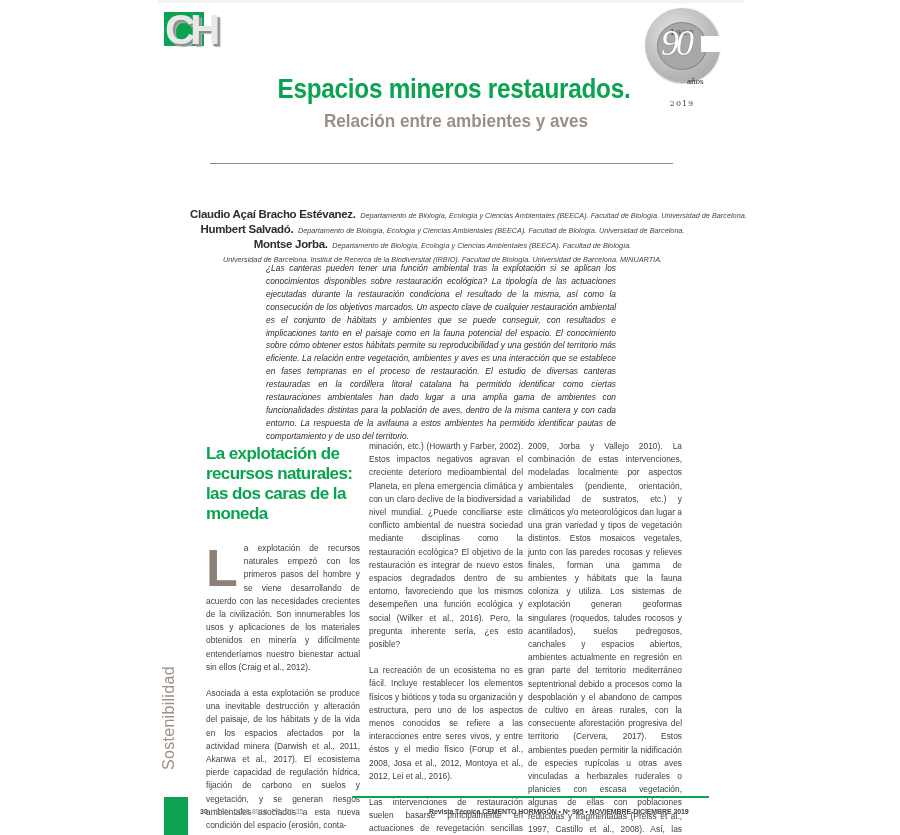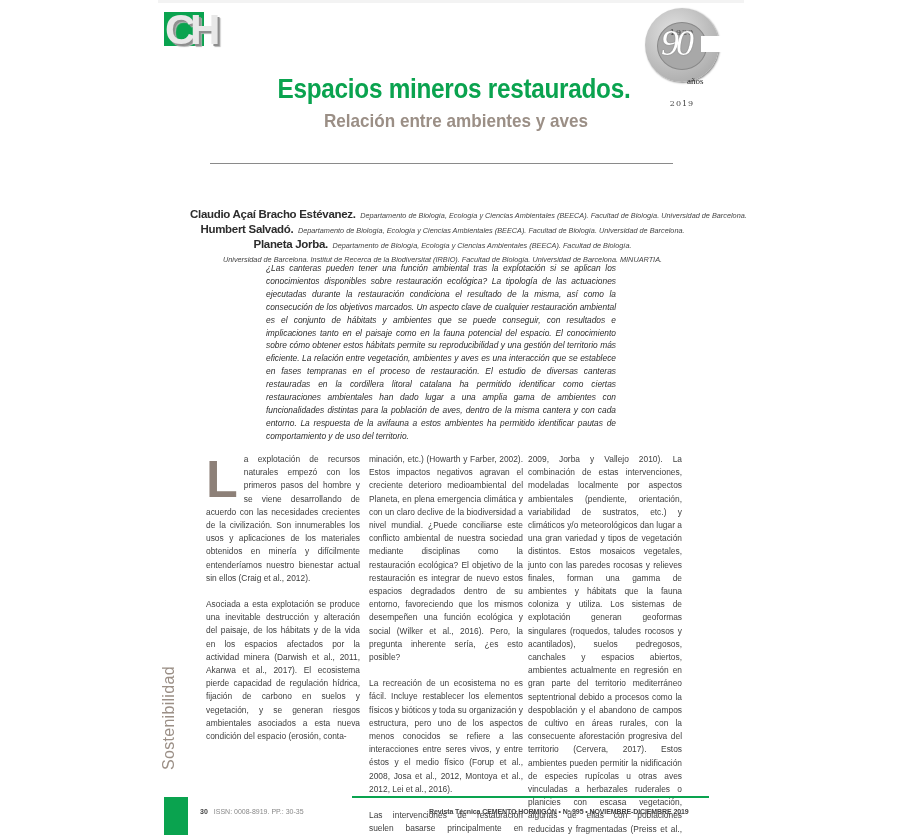"Planeta Jorba." span.nm { text: Planeta -> Montse }
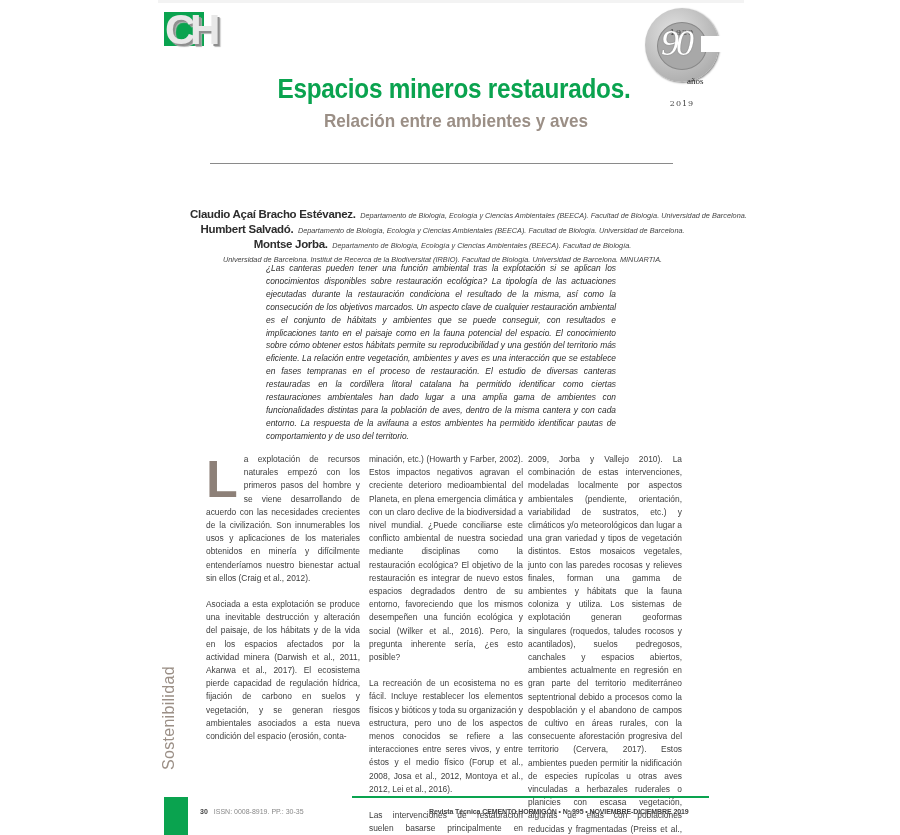"La explotación de recursos naturales:" div.section-head { html: none -> <div>La explotación de recursos naturales: las dos caras de la moneda</div> }
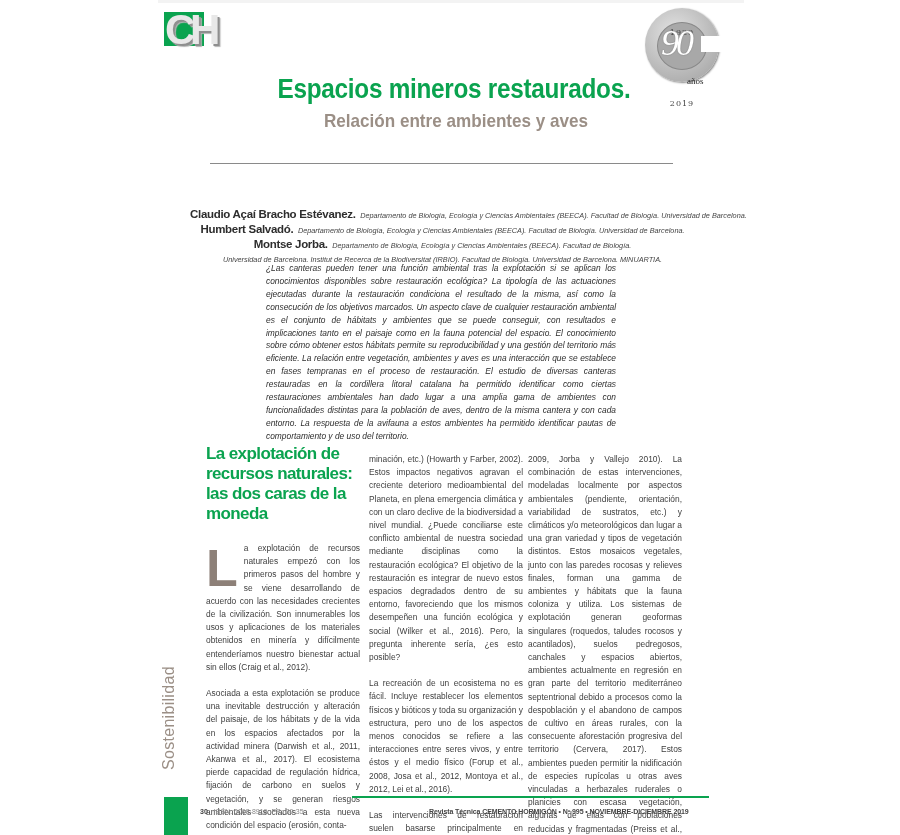"minación, etc.) (Howarth y Farber," .col p { margin: 13px 0 13px 0 -> 0 0 13px 0 }
